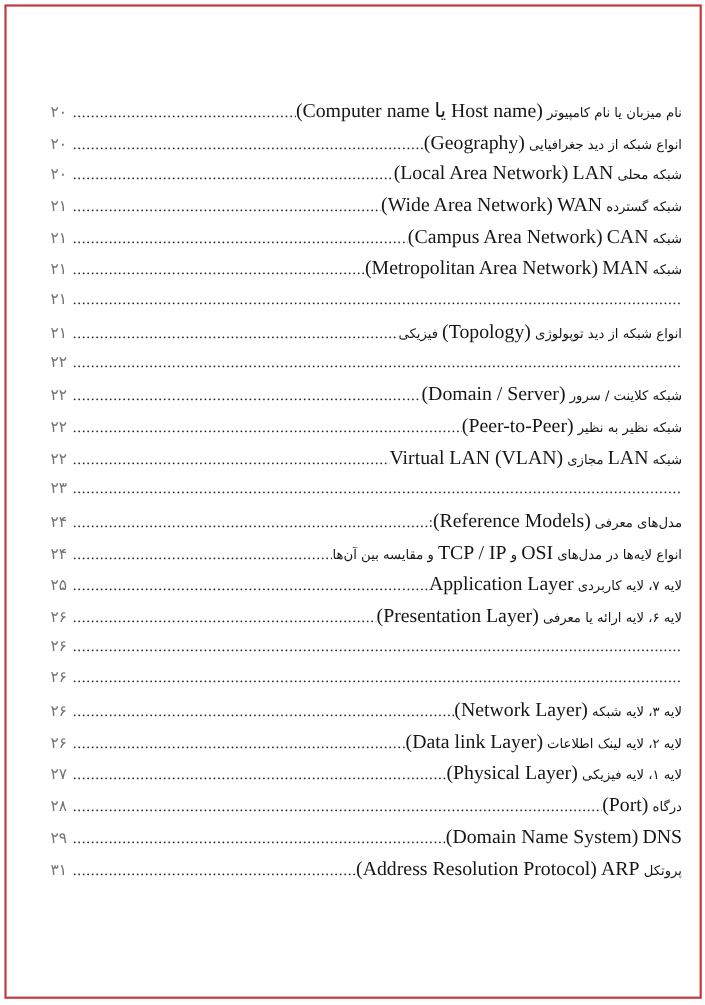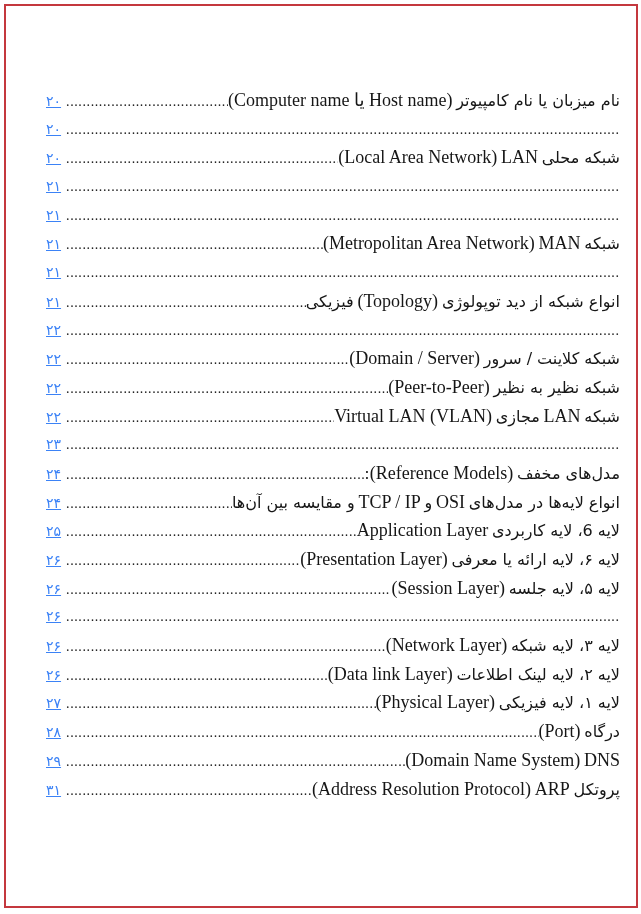"۲۰" .page-num { color: #3b82f6 -> #737373; text-decoration: underline -> none }
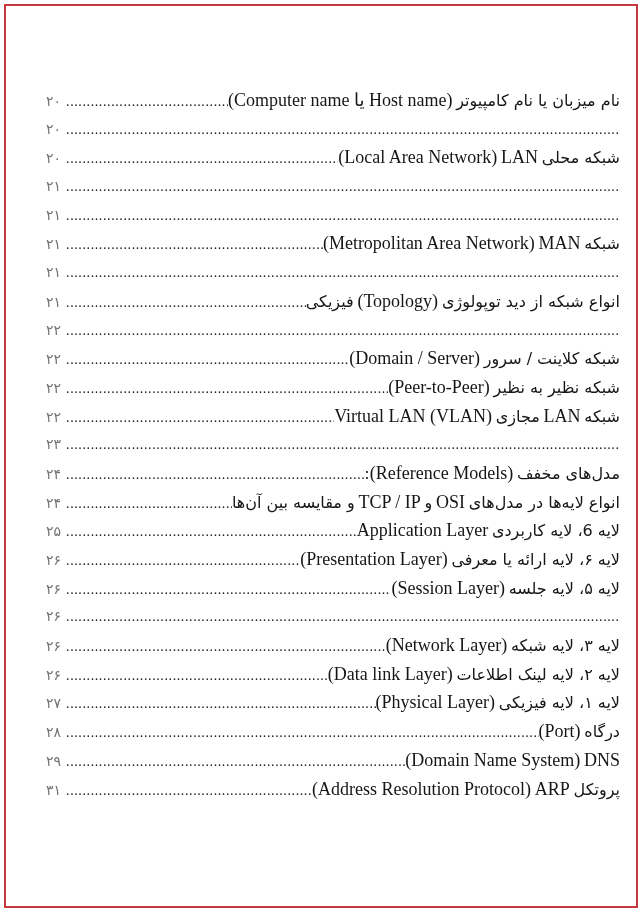"نام میزبان یا نام کامپیوتر" .seg-rtl { font-size: 16px -> 12px }
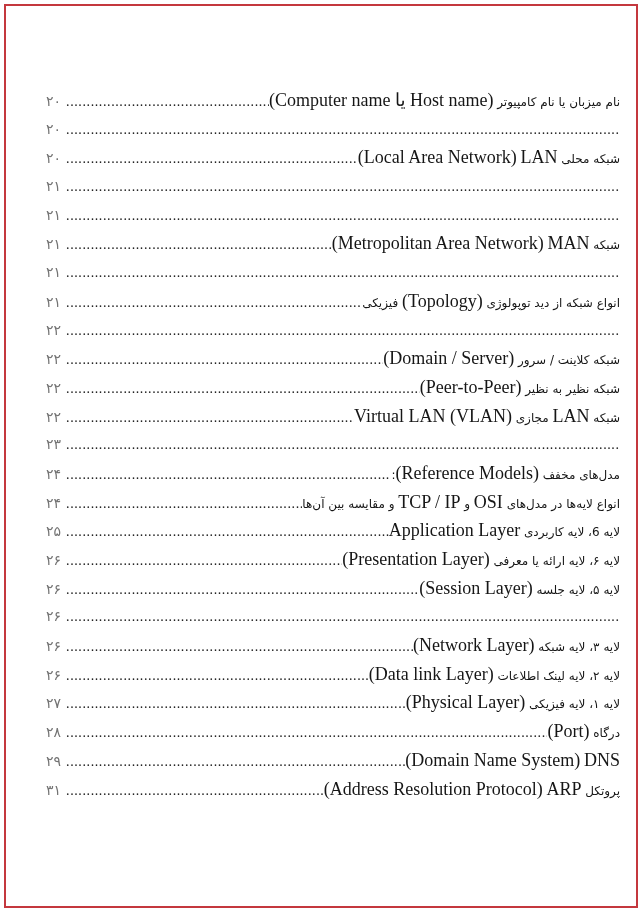"انواع شبکه از دید جغرافیایی" span.entry-text { html: none -> <span><span>انواع شبکه از دید جغرافیایی</span> <span>(Geography)</span></span> }
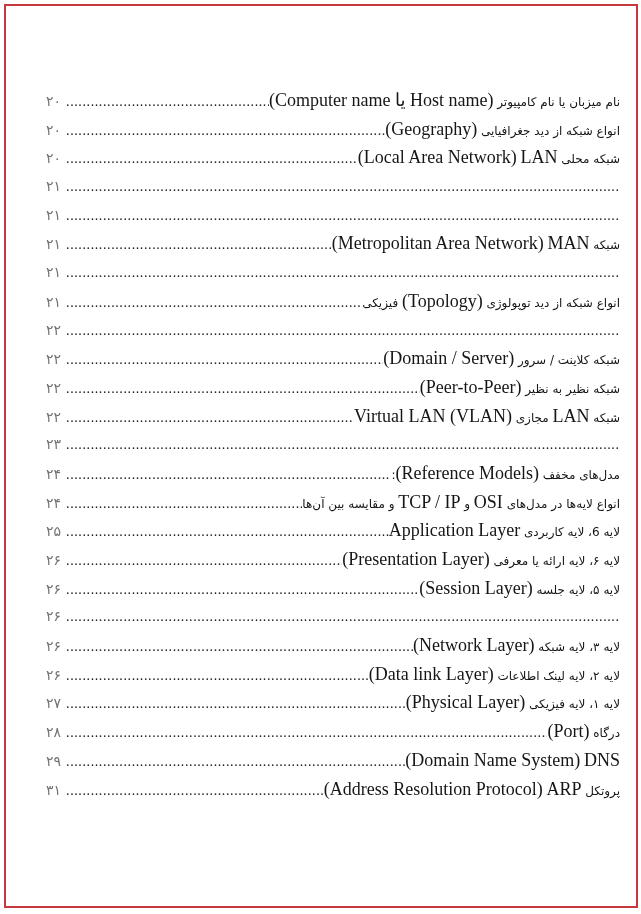"شبکه گسترده WAN (Wide Area" span.entry-text { html: none -> <span><span>شبکه گسترده</span> <span>WAN</span> <span>(Wide Area Network)</span></span> }
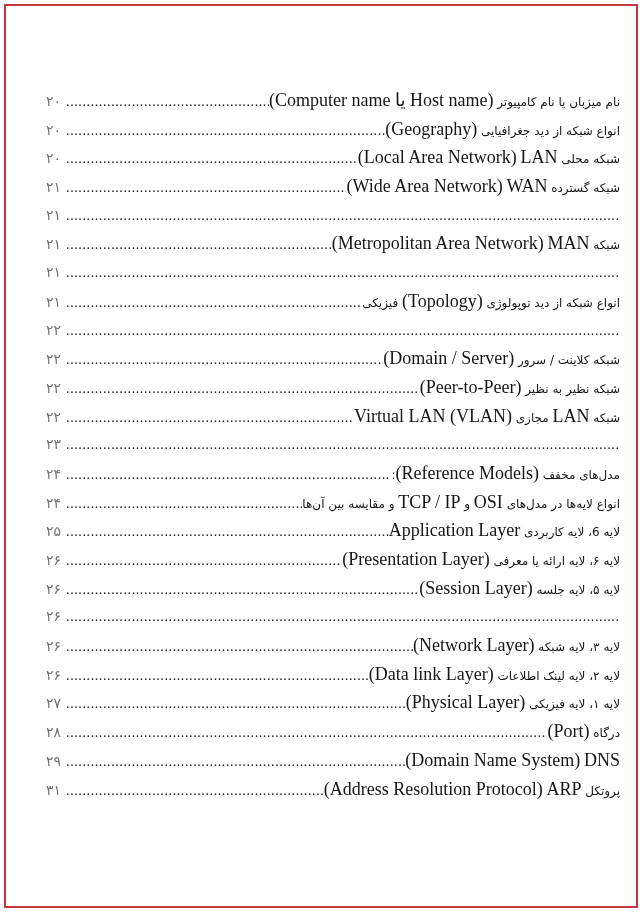"شبکه CAN (Campus Area Network)" span.entry-text { html: none -> <span><span>شبکه</span> <span>CAN</span> <span>(Campus Area Network)</span></span> }
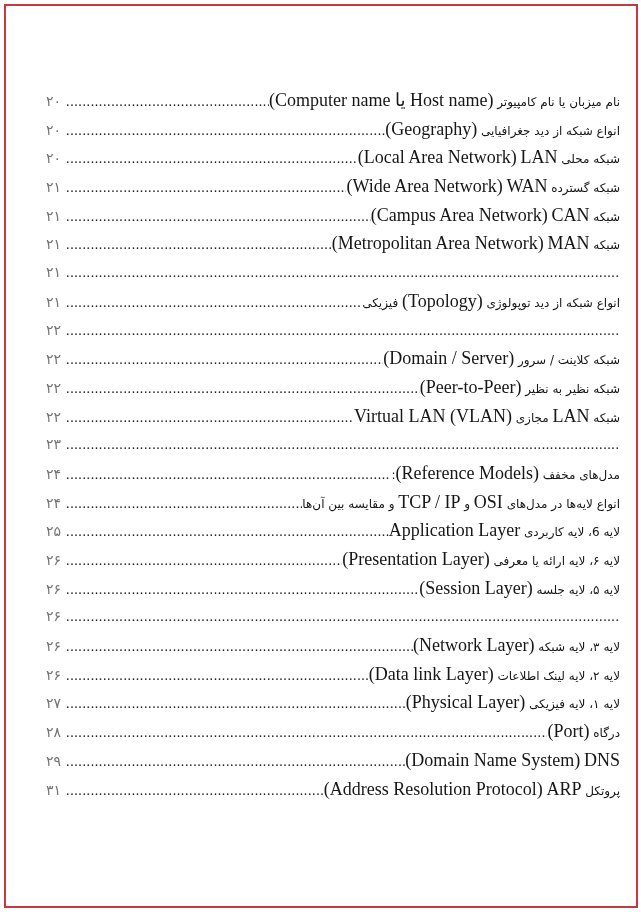"مدل‌های مخفف" span.seg-rtl { text: مخفف -> معرفی }
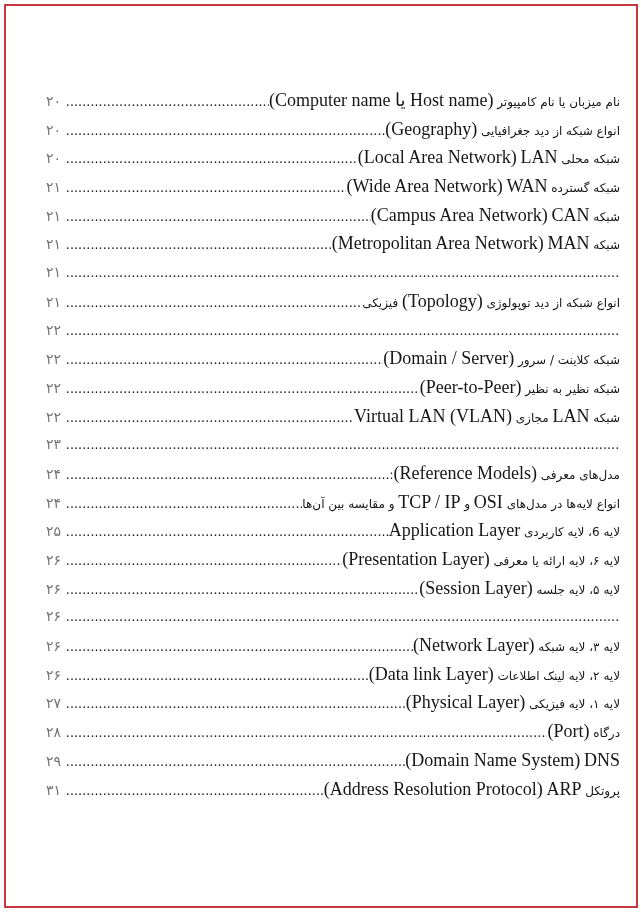"لایه 6، لایه کاربردی" span.seg-rtl { text: 6 -> ۷ }
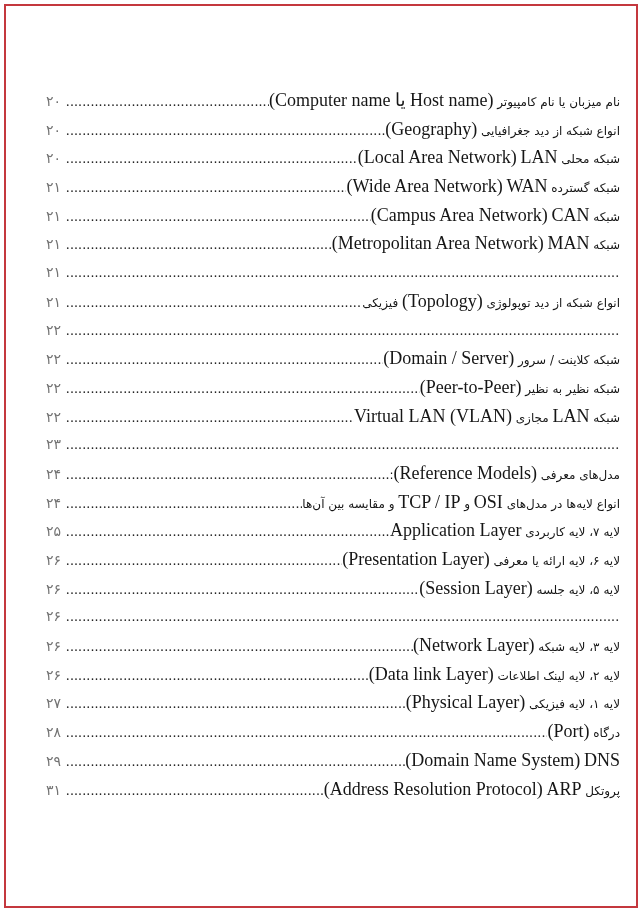"لایه ۵، لایه جلسه (Session" span.entry-text { html: <span><span>لایه ۵، لایه جلسه</span> <span>(Session Layer)</span></span> -> none }
